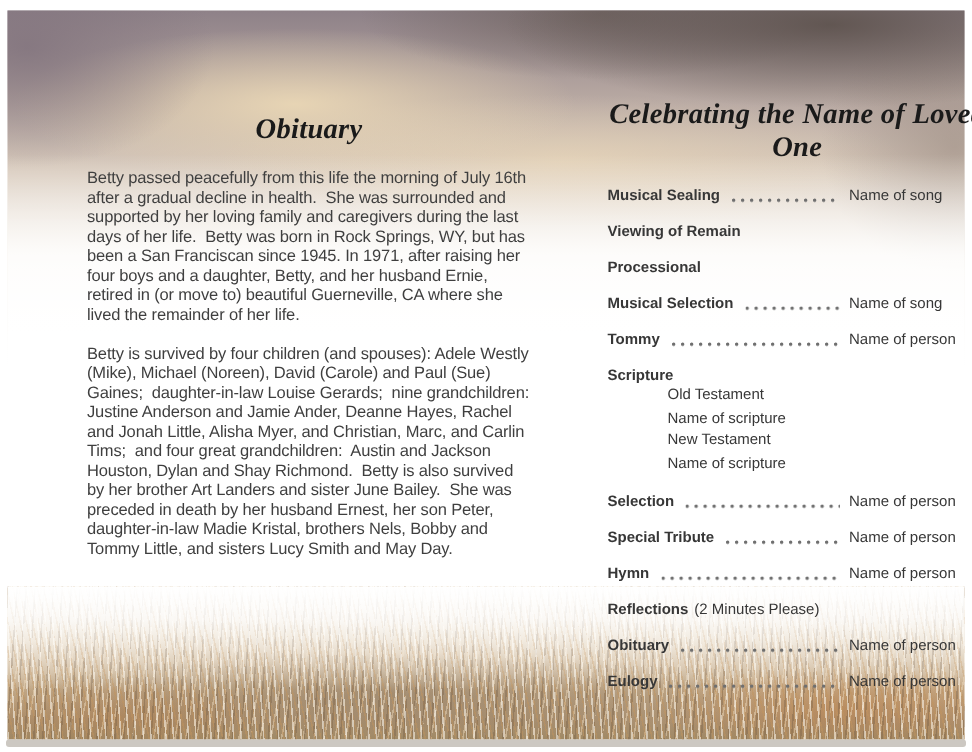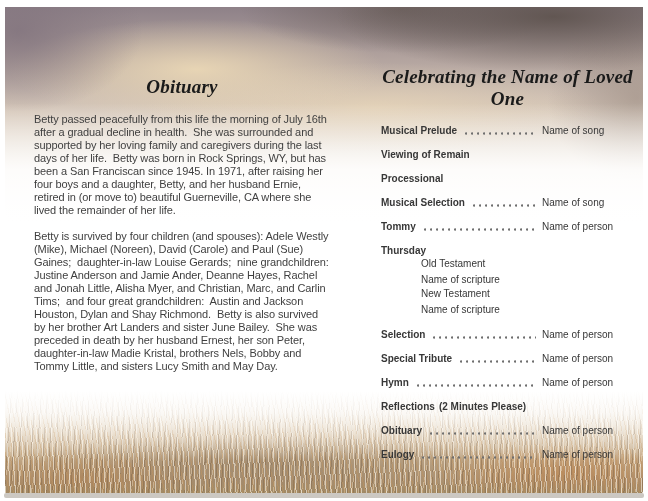"Obituary" .page { padding-left: none -> 24px }
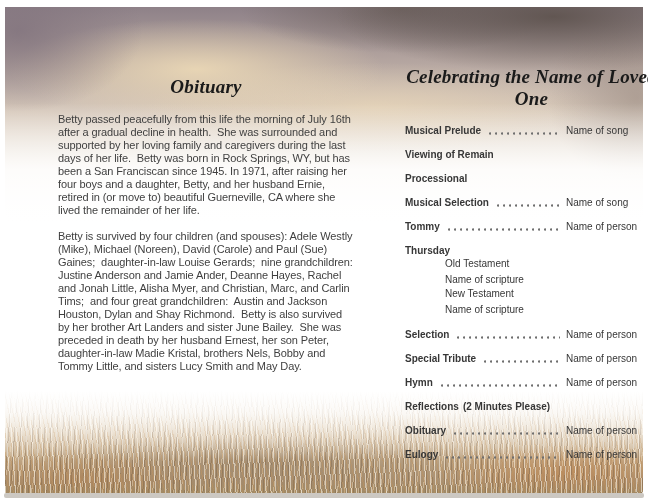"Musical Prelude" span.svc-label { text: Prelude -> Sealing }
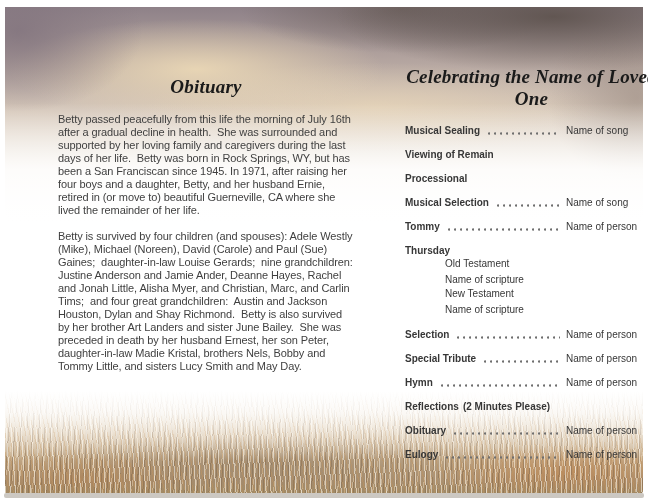"Thursday" span.svc-label { text: Thursday -> Scripture }
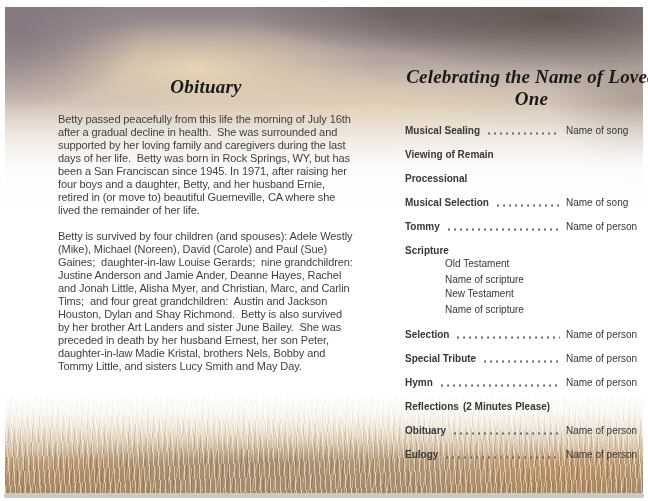"(2 Minutes Please)" .svc-note { font-weight: bold -> normal }
